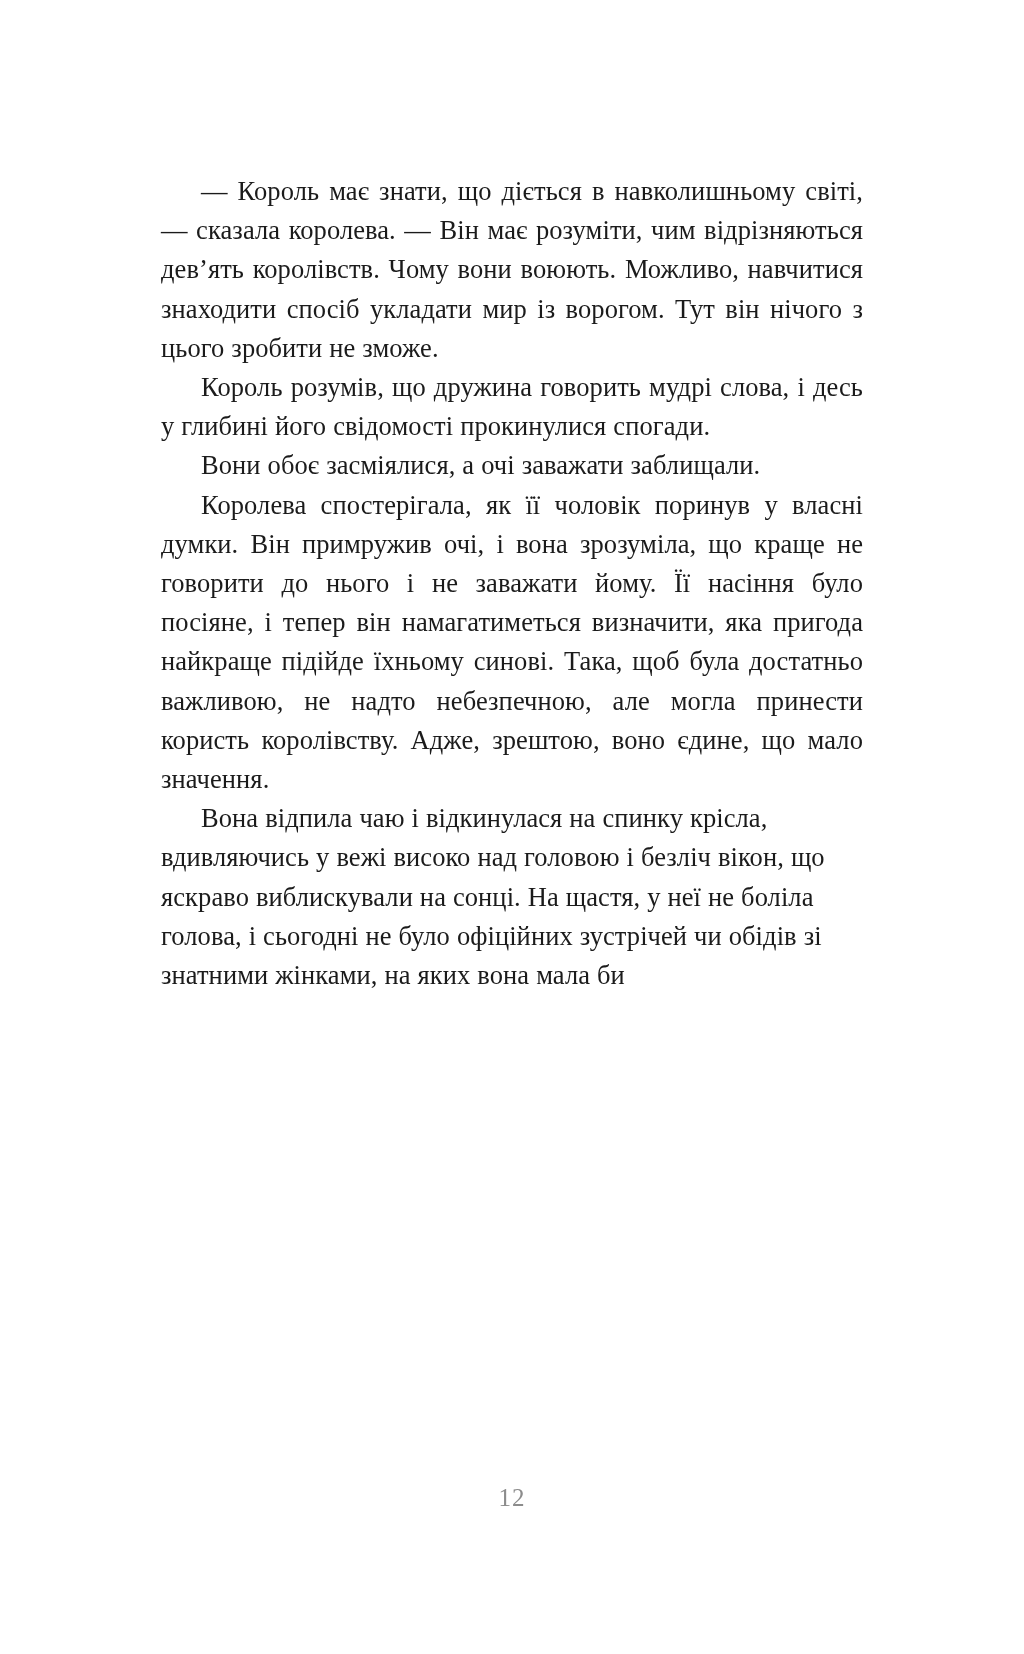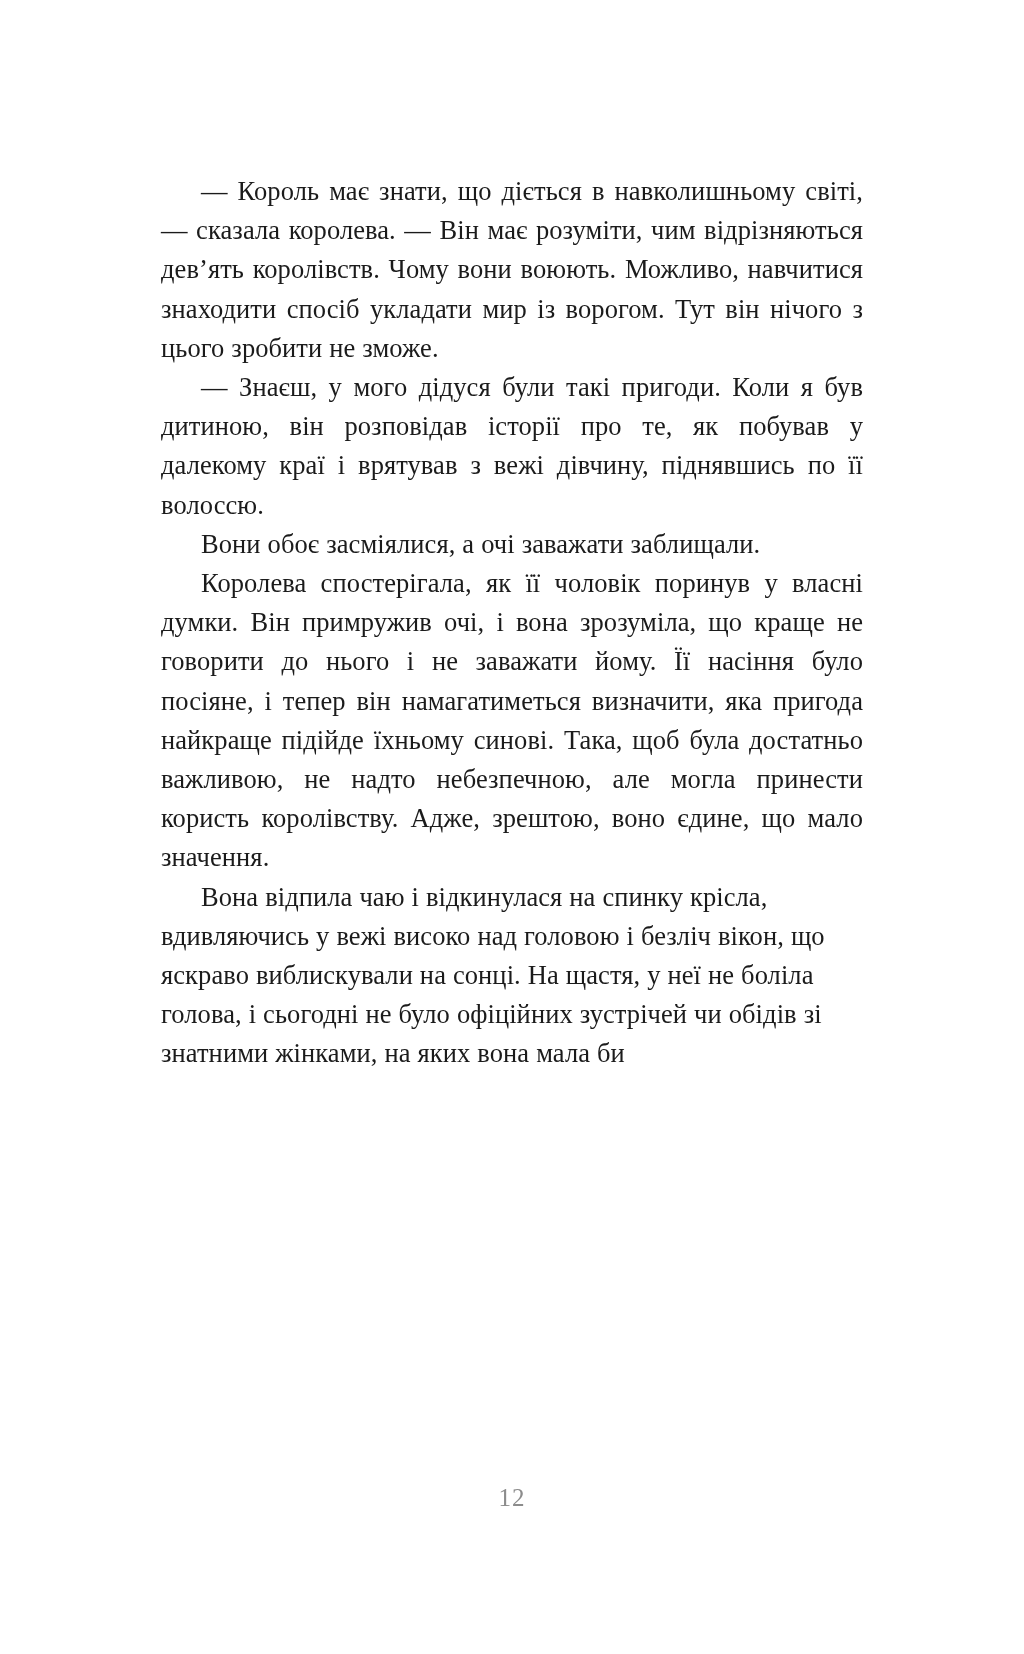"Король розумів, що дружина говорить" p.para { html: none -> <p>Король розумів, що дружина говорить мудрі слова, і десь у глибині його свідомості прокинулися спогади.</p> }
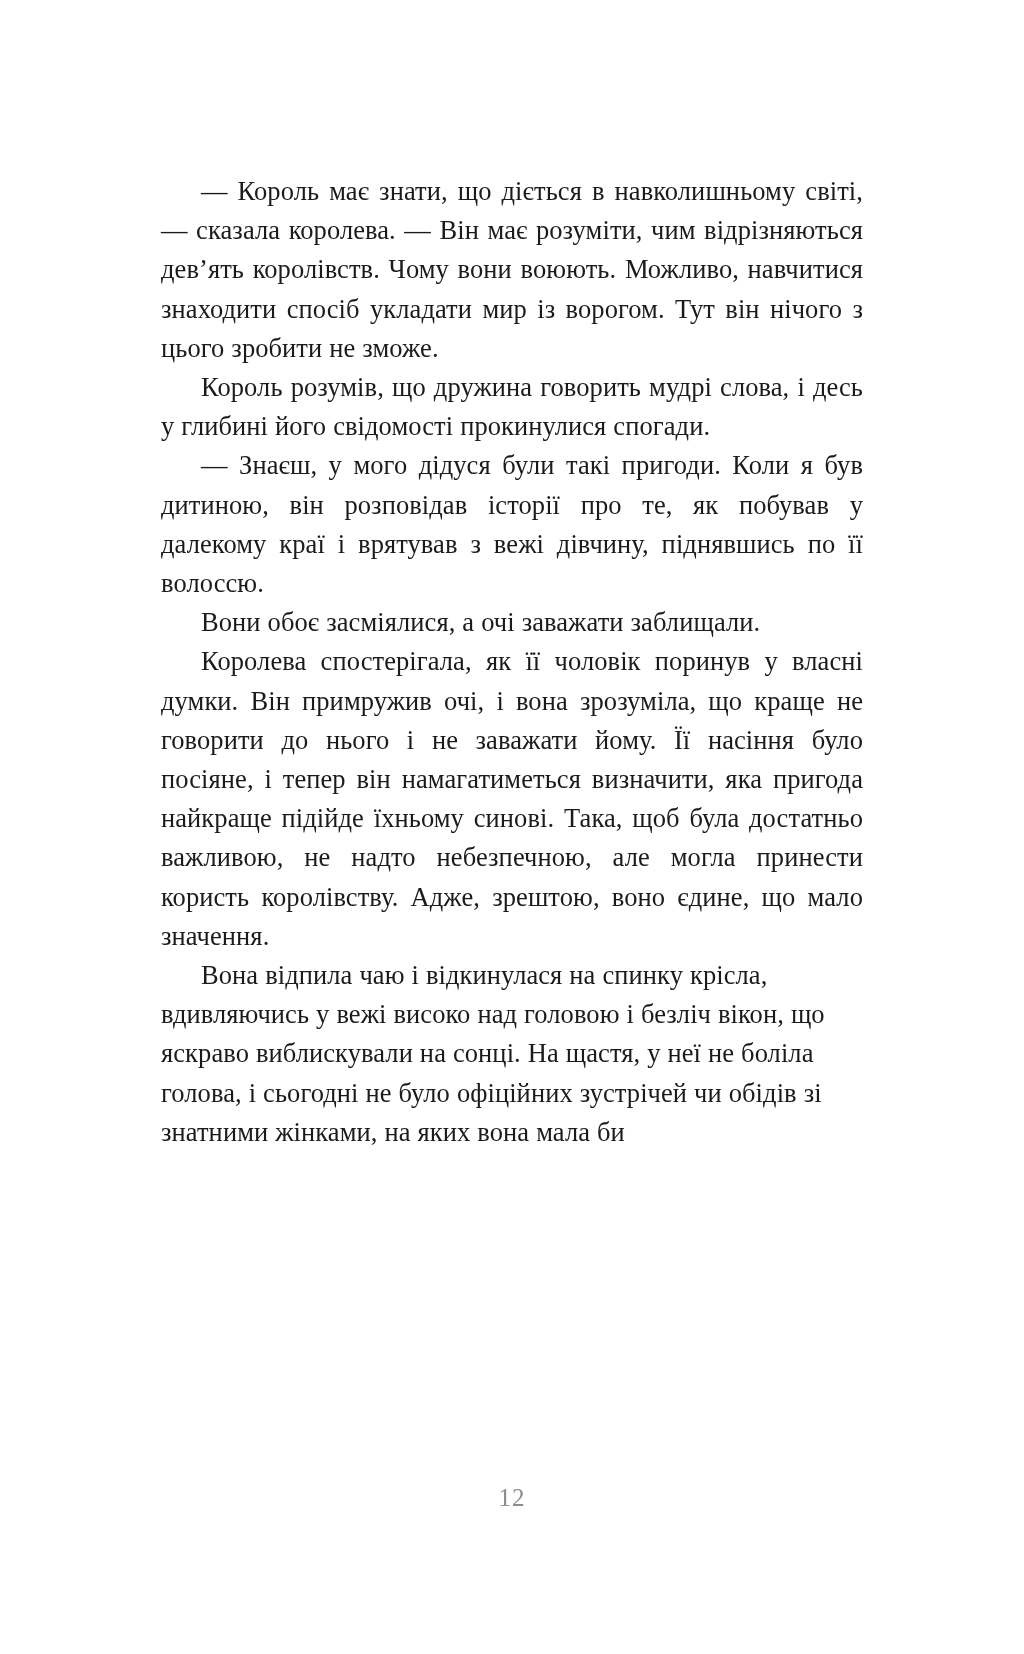"— Знаєш, у мого дідуся" p.para { html: <p>— Знаєш, у мого дідуся були такі пригоди. Коли я був дитиною, він розповідав історії про те, як побував у далекому краї і врятував з вежі дівчину, піднявшись по її волоссю.</p> -> none }
